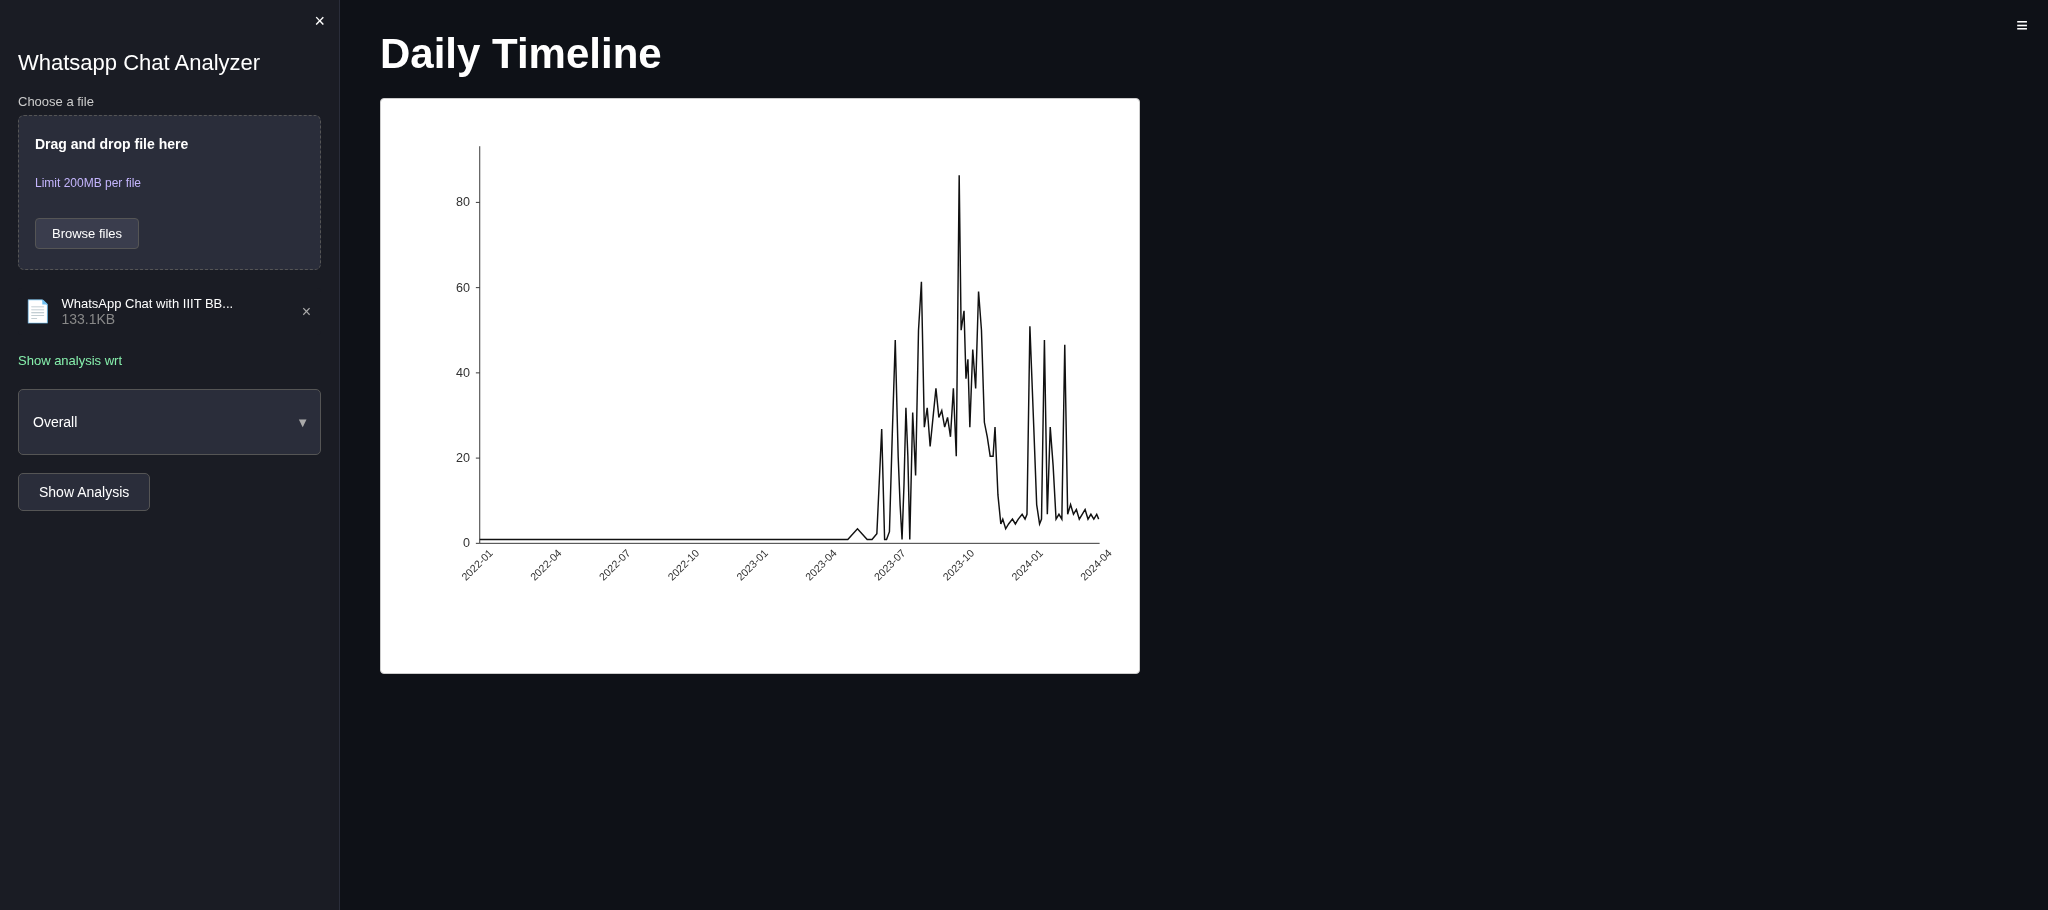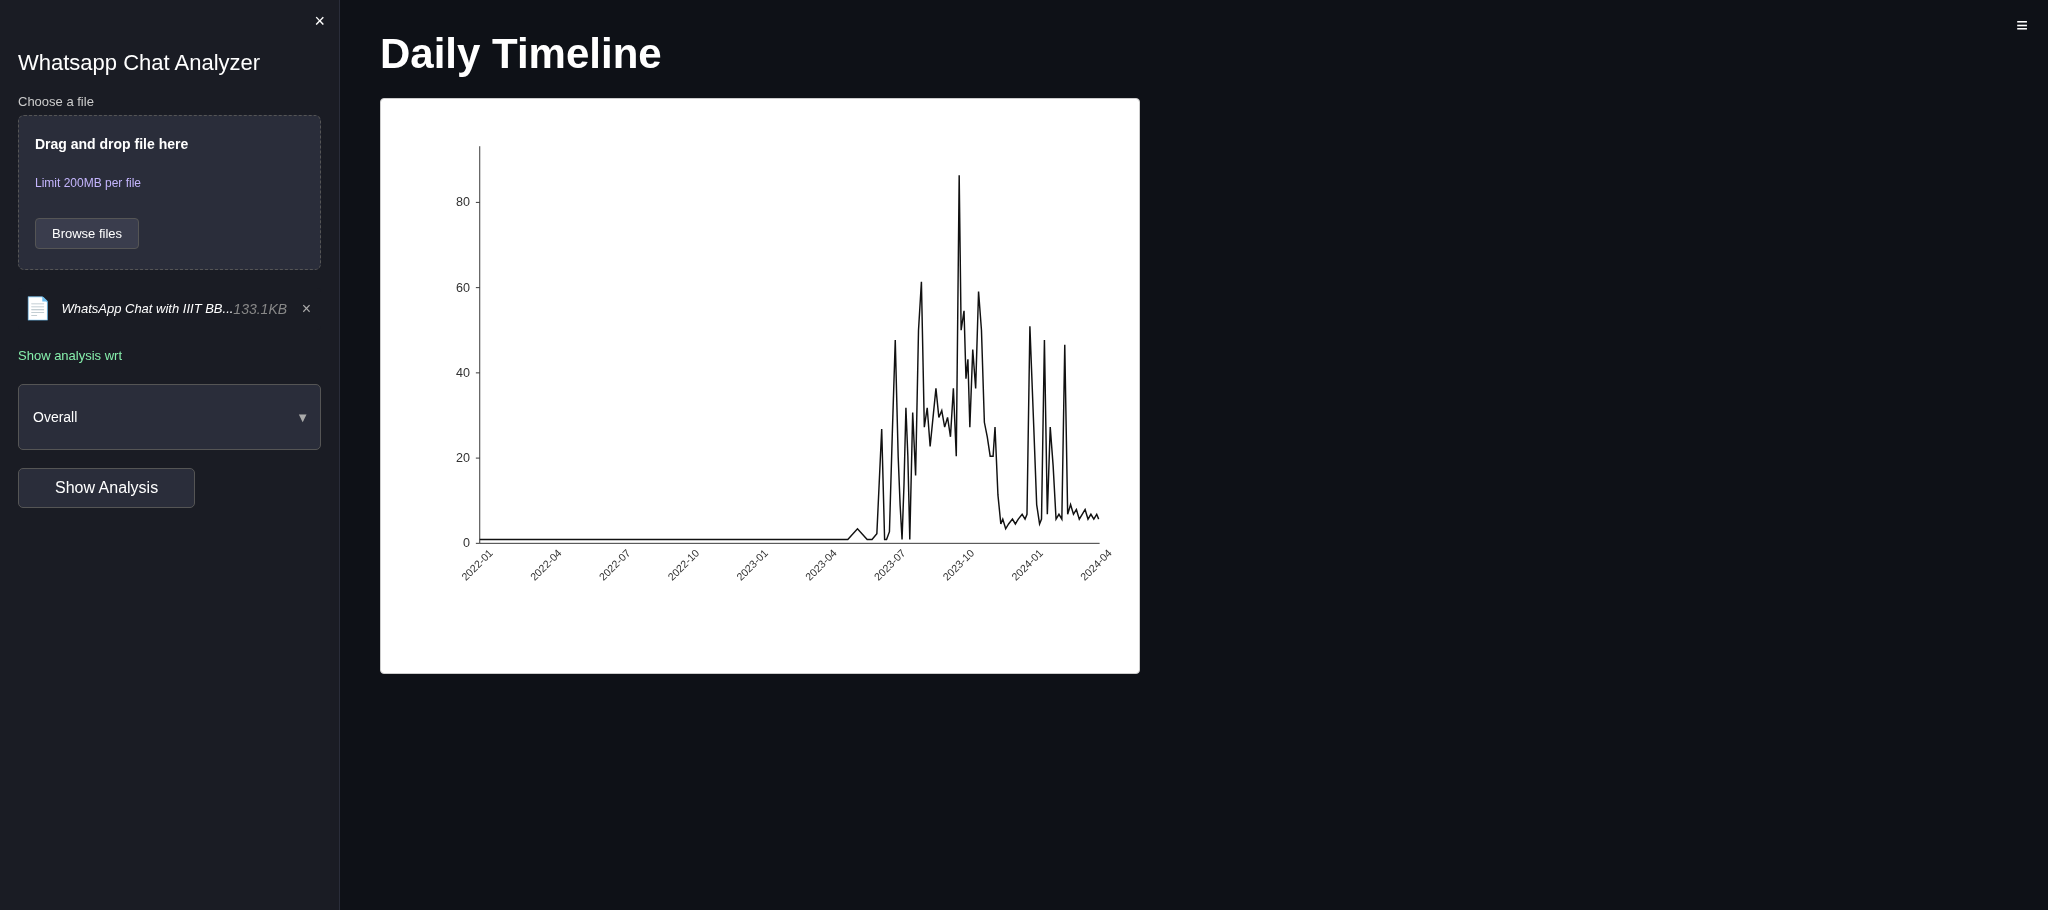"WhatsApp Chat with IIIT BB..." .file-info { flex-direction: row -> column; font-style: italic -> none }
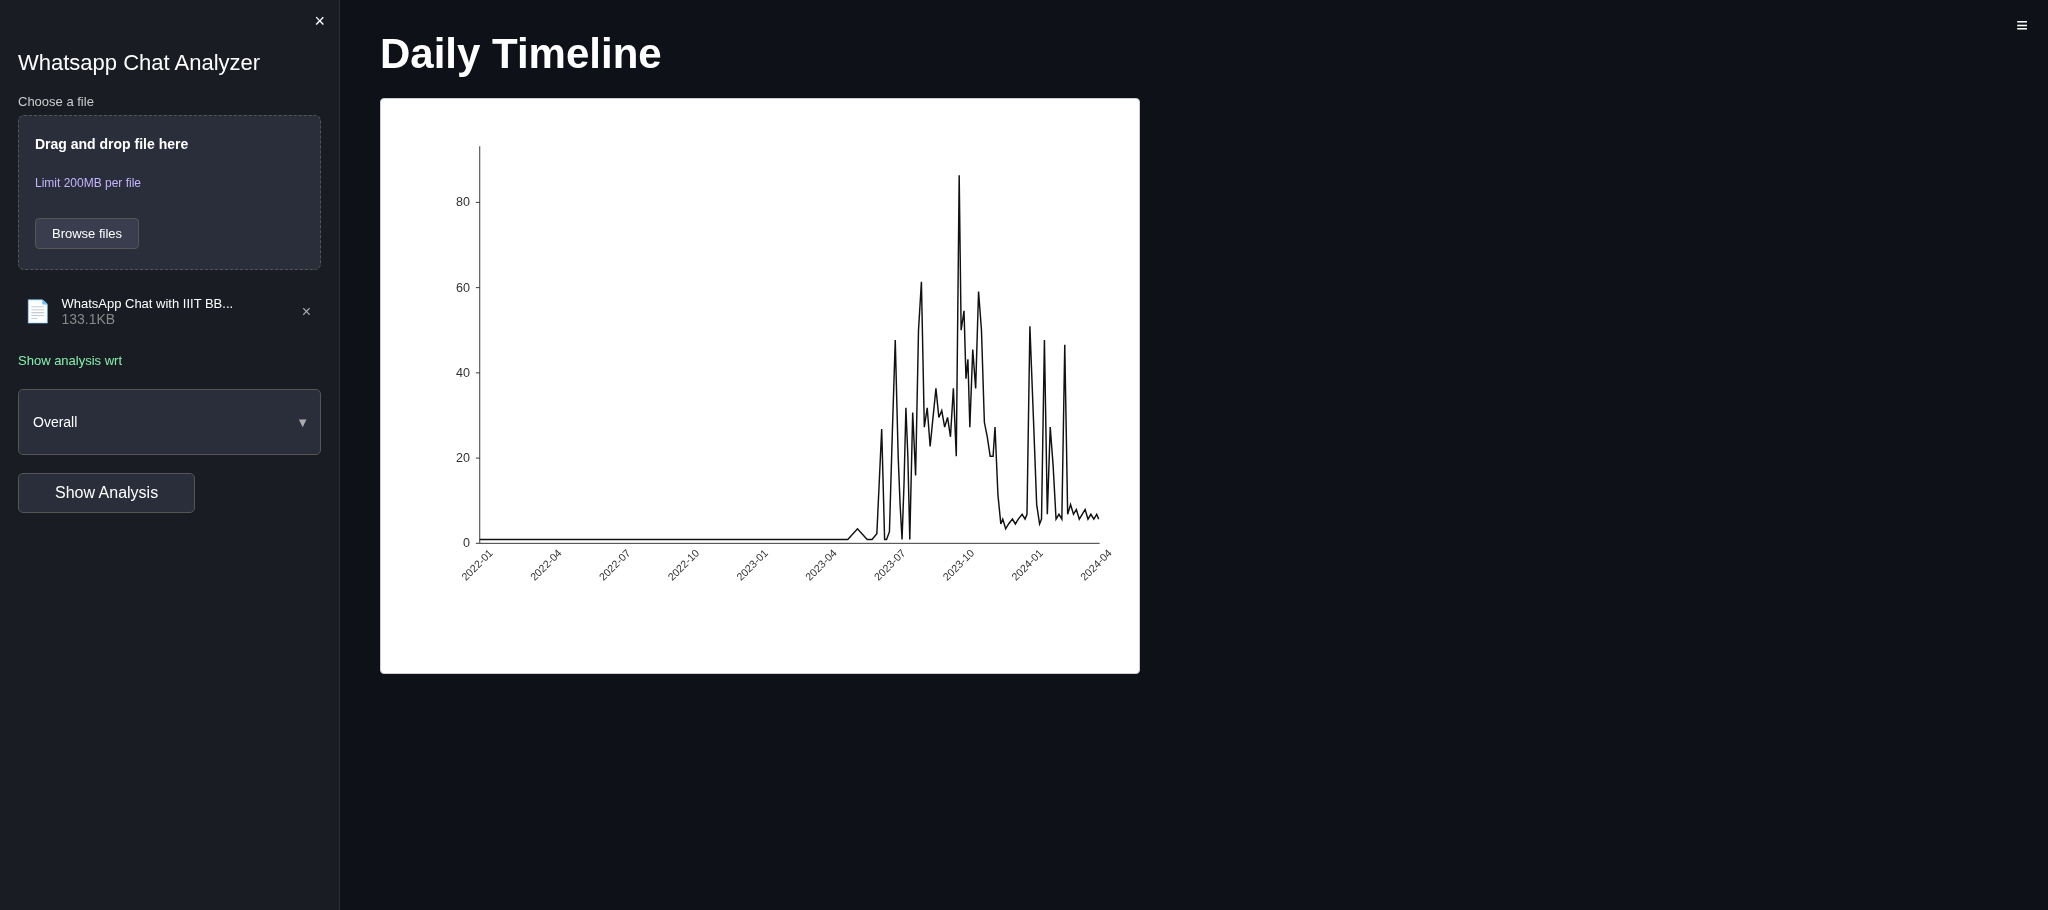"Show Analysis" .show-analysis-btn { font-size: 16px -> 14px; padding: 10px 36px -> 10px 20px }
